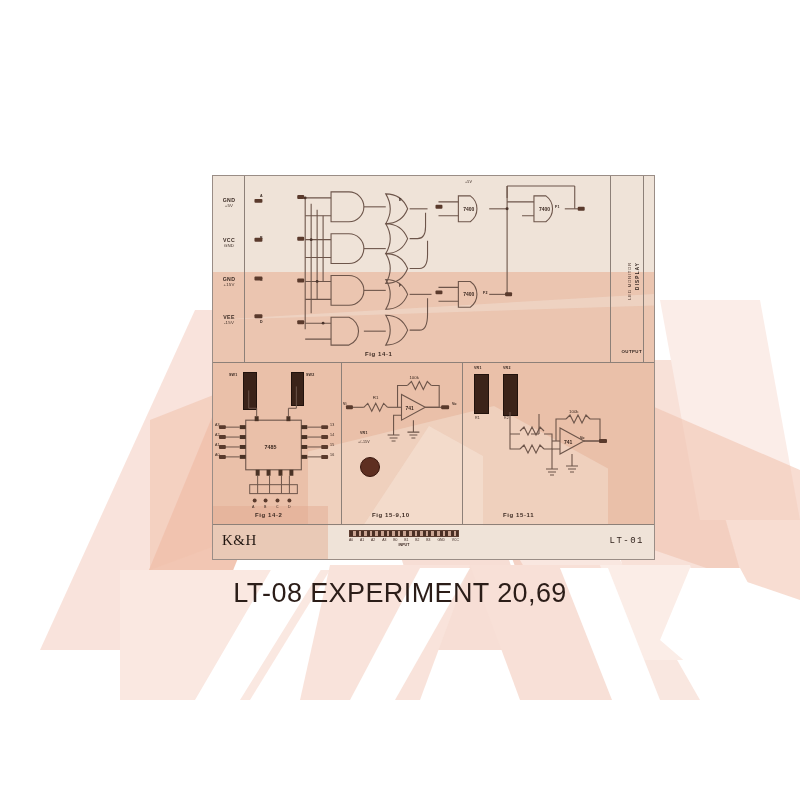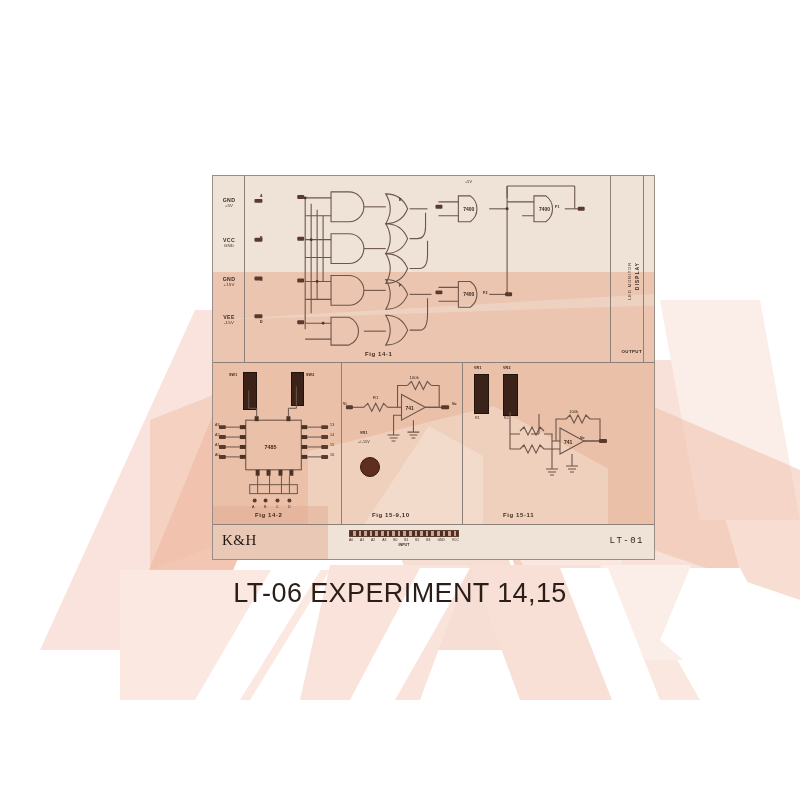"LT-06 EXPERIMENT 14,15" div { text: LT-06 EXPERIMENT 14,15 -> LT-08 EXPERIMENT 20,69 }
